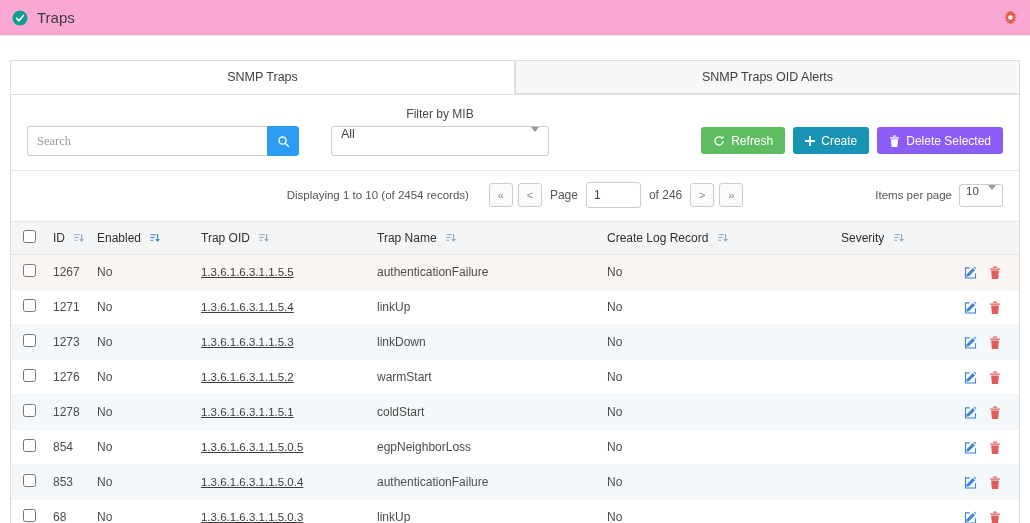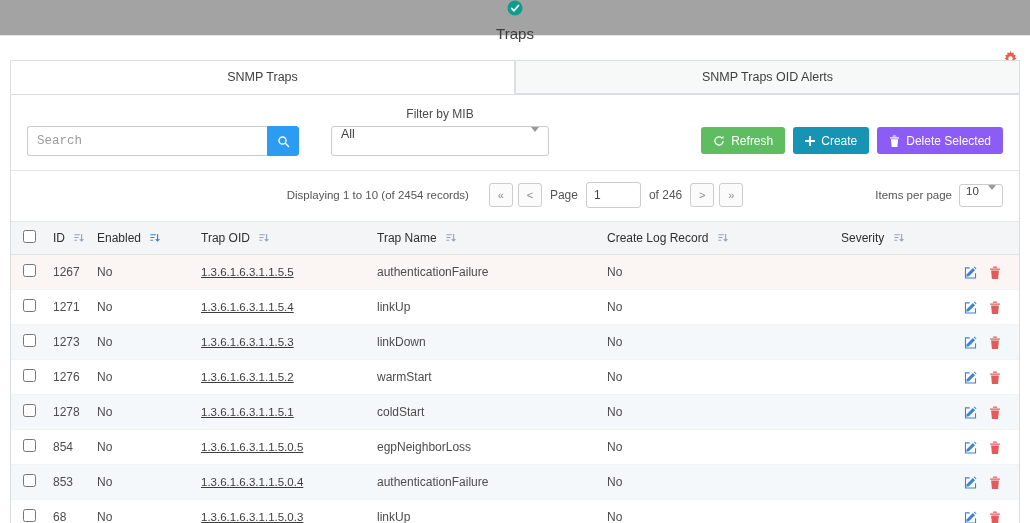"Traps" .topbar { background: #a3a3a3 -> #f9a8d4; flex-direction: column -> none }
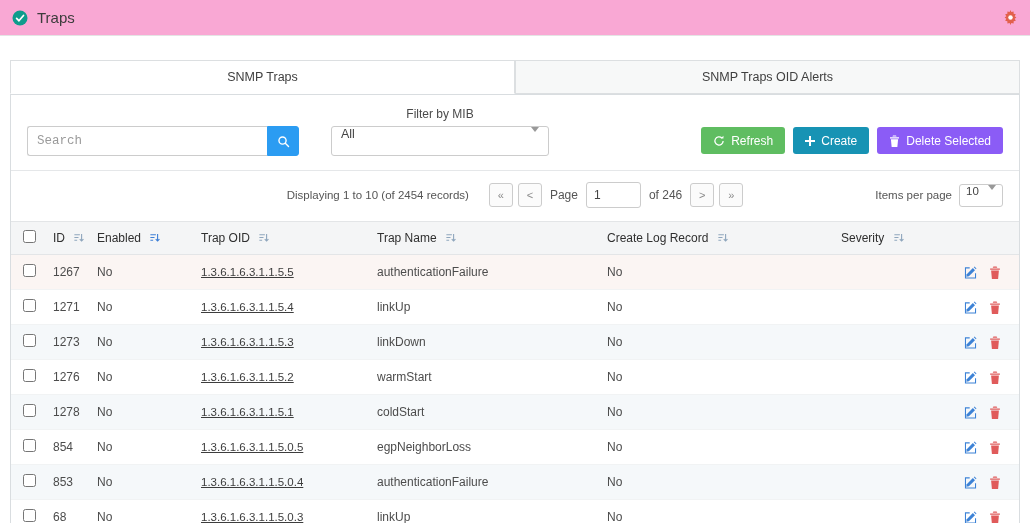"Search" .search-input { font-family: Liberation Mono, monospace -> Liberation Serif, serif }
